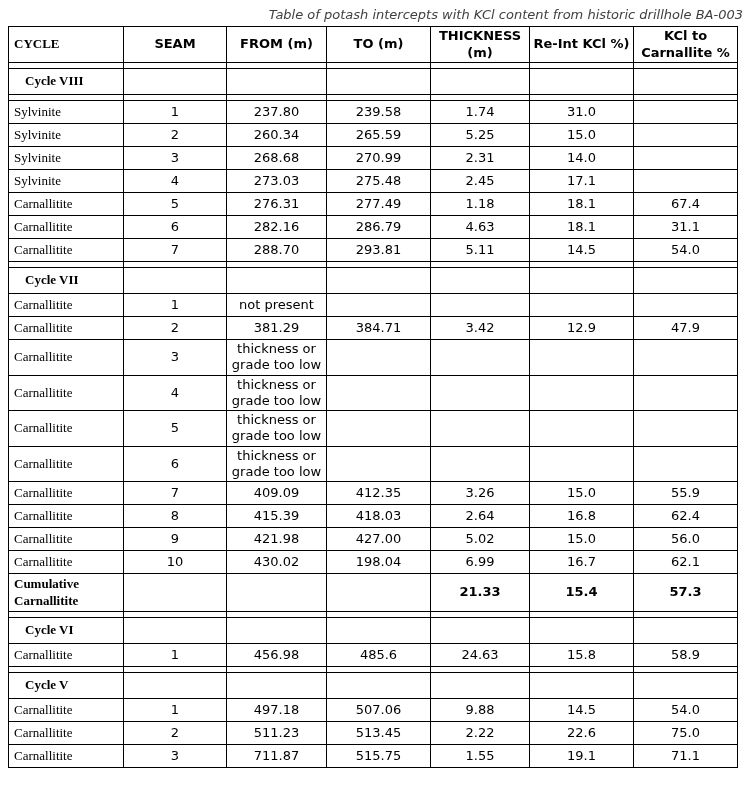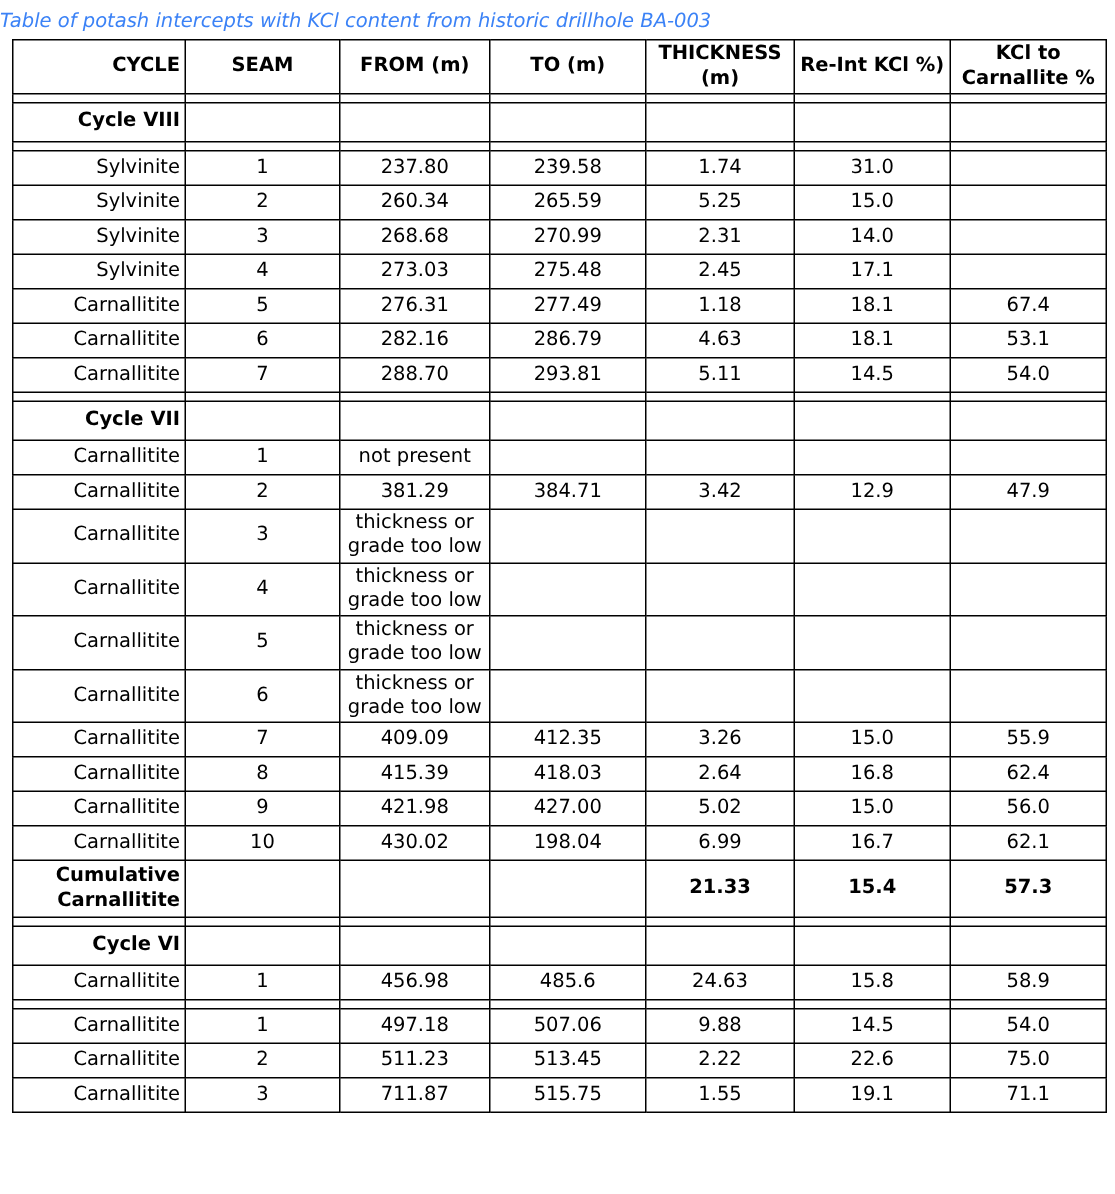"Table of potash intercepts with" .page-title { color: #3b82f6 -> #404040; text-align: left -> right }
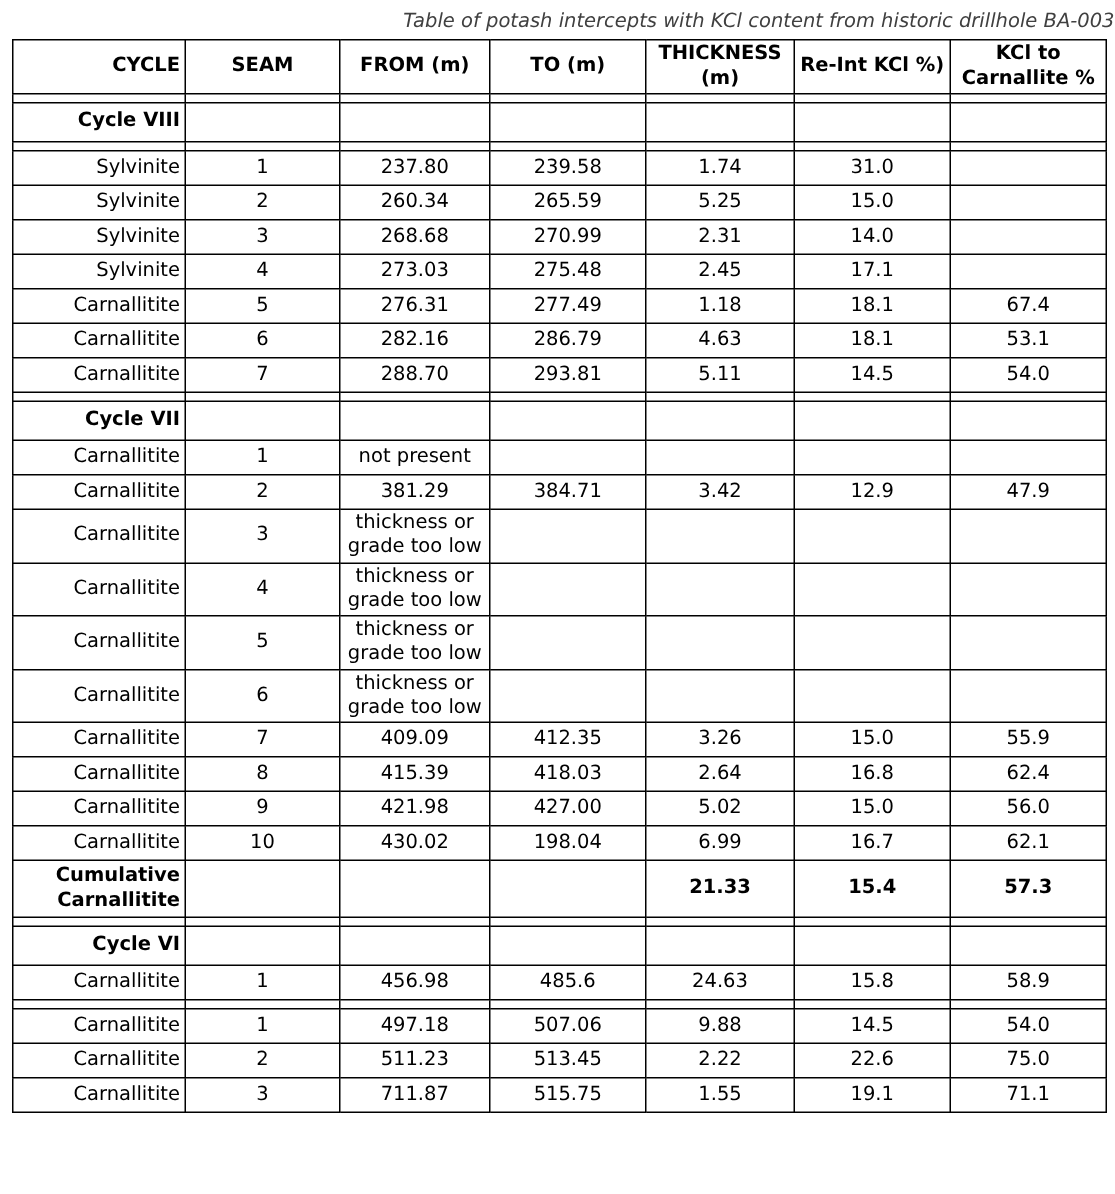"CYCLE" th.left, td.left { font-family: none -> Liberation Serif, serif; text-align: right -> left }
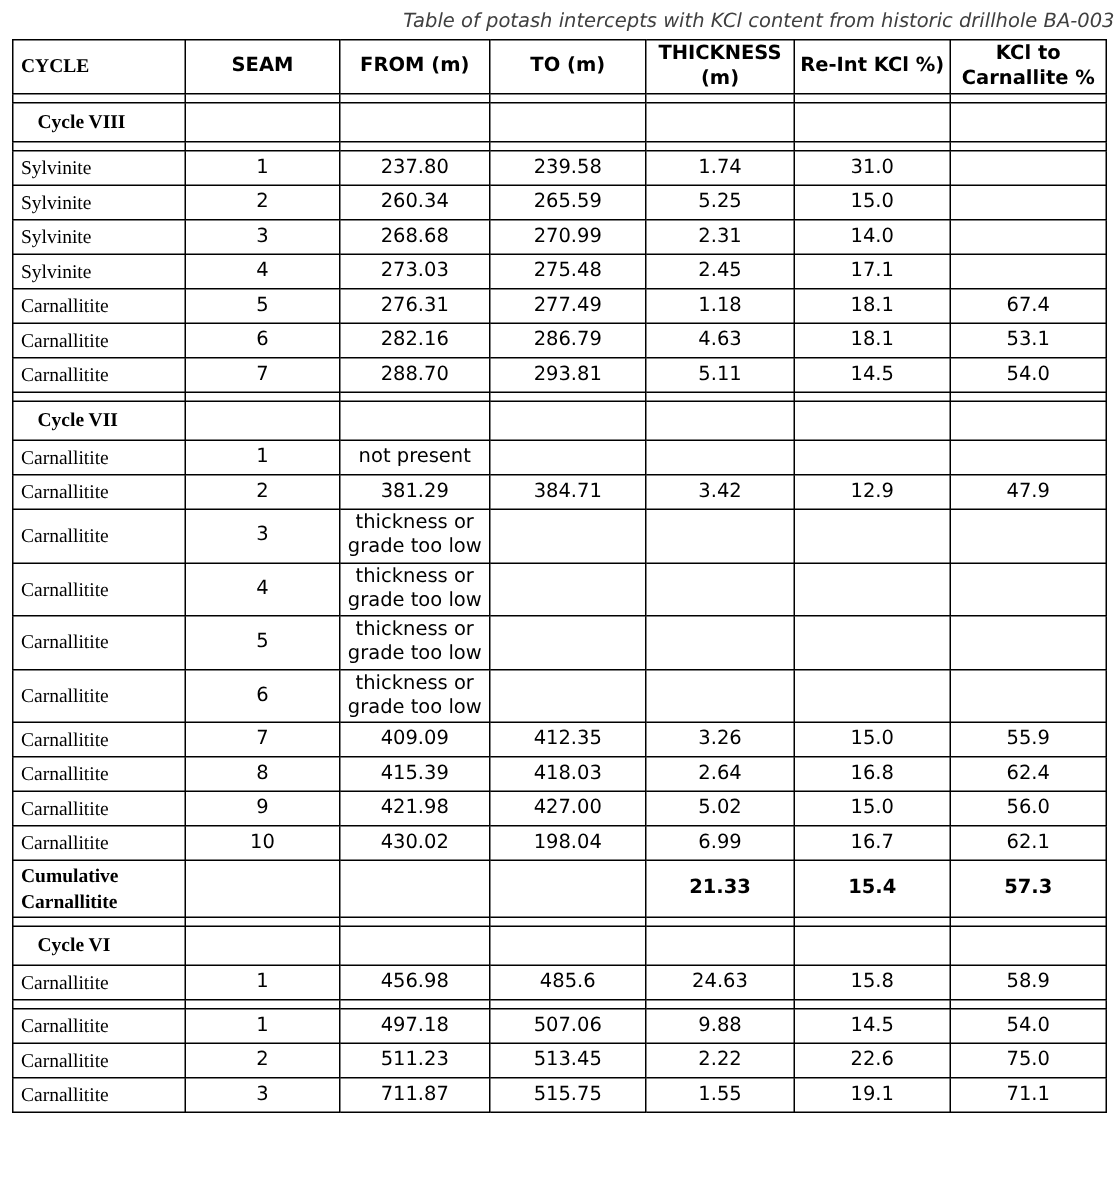"53.1" td.center { text: 53.1 -> 31.1 }
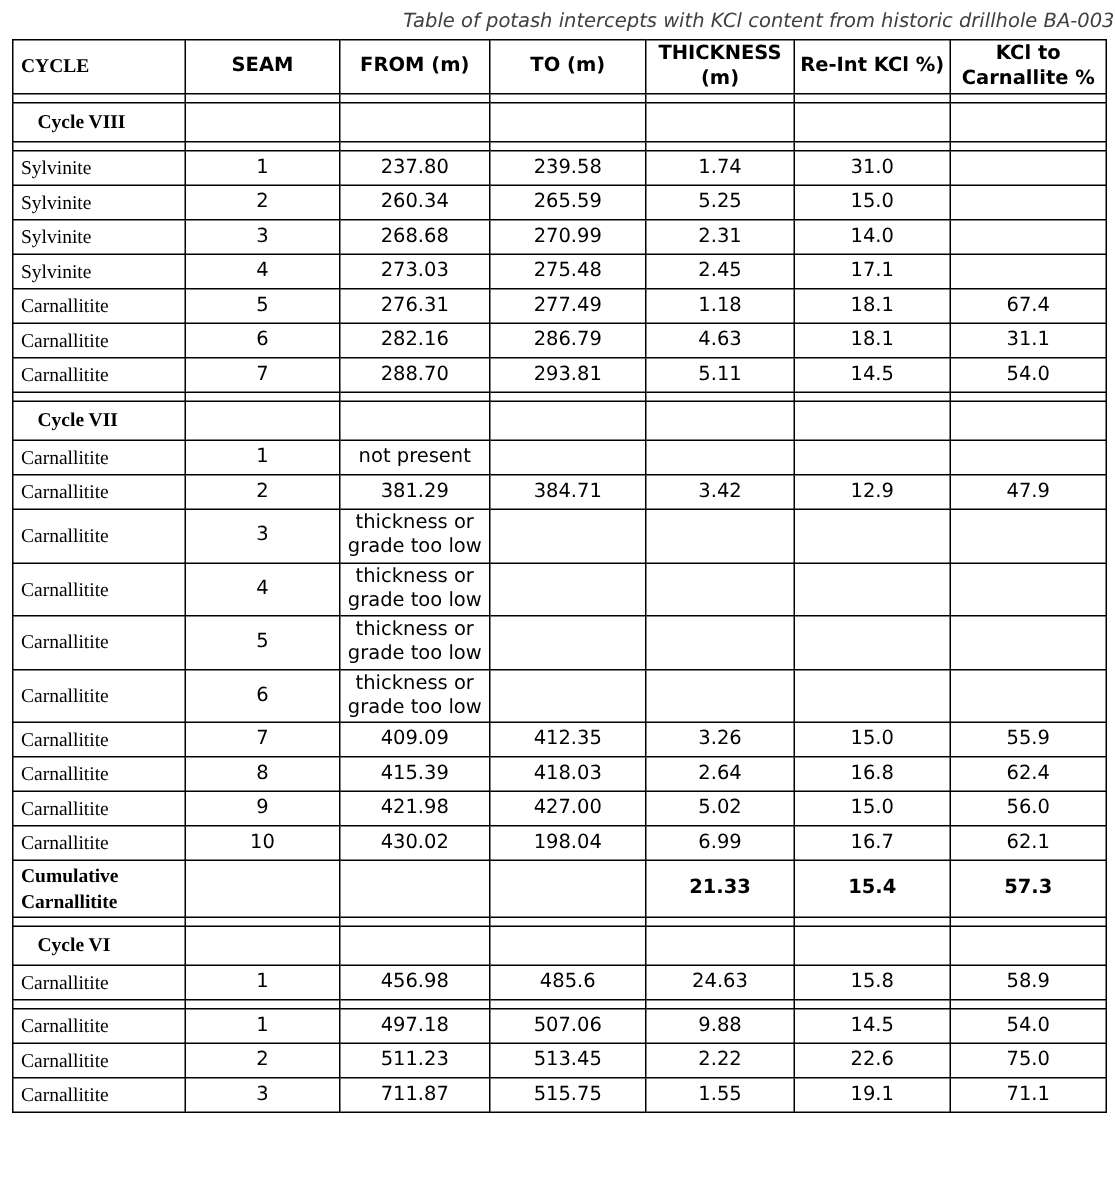"Cycle V" tr.section-row { html: none -> <tr> <td>Cycle V</td> <td></td> <td></td> <td></td> <td></td> <td></td> <td></td> </tr> }
